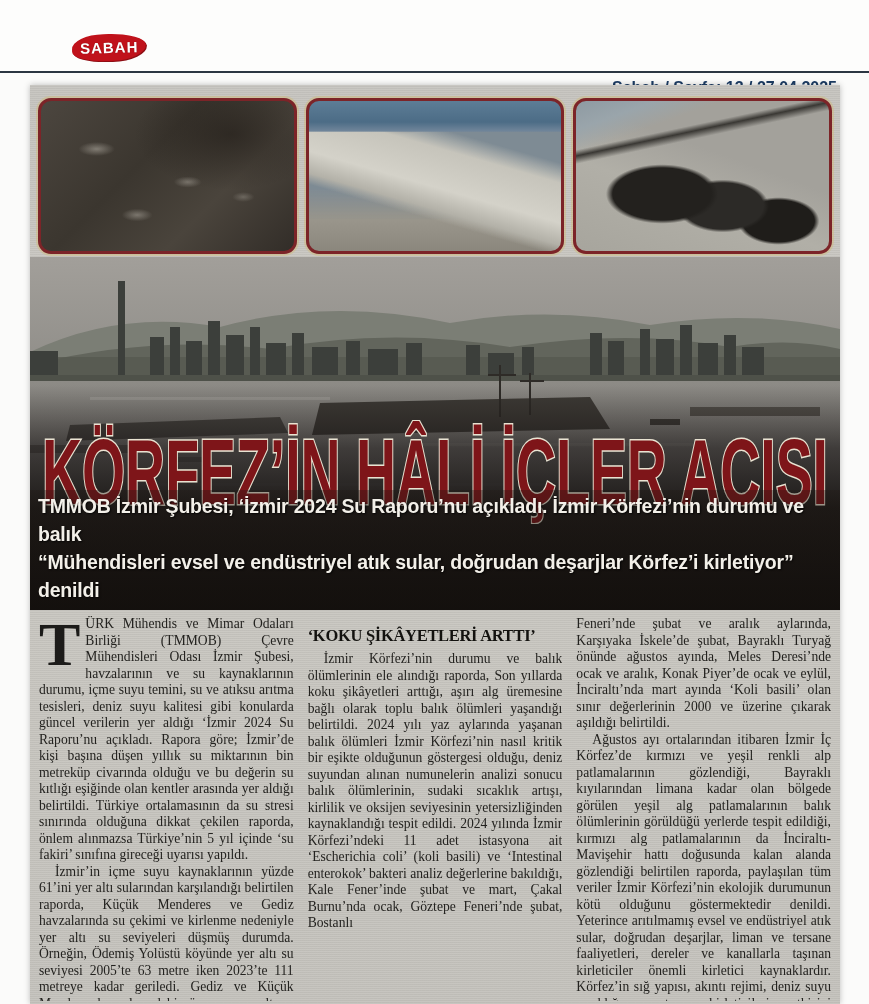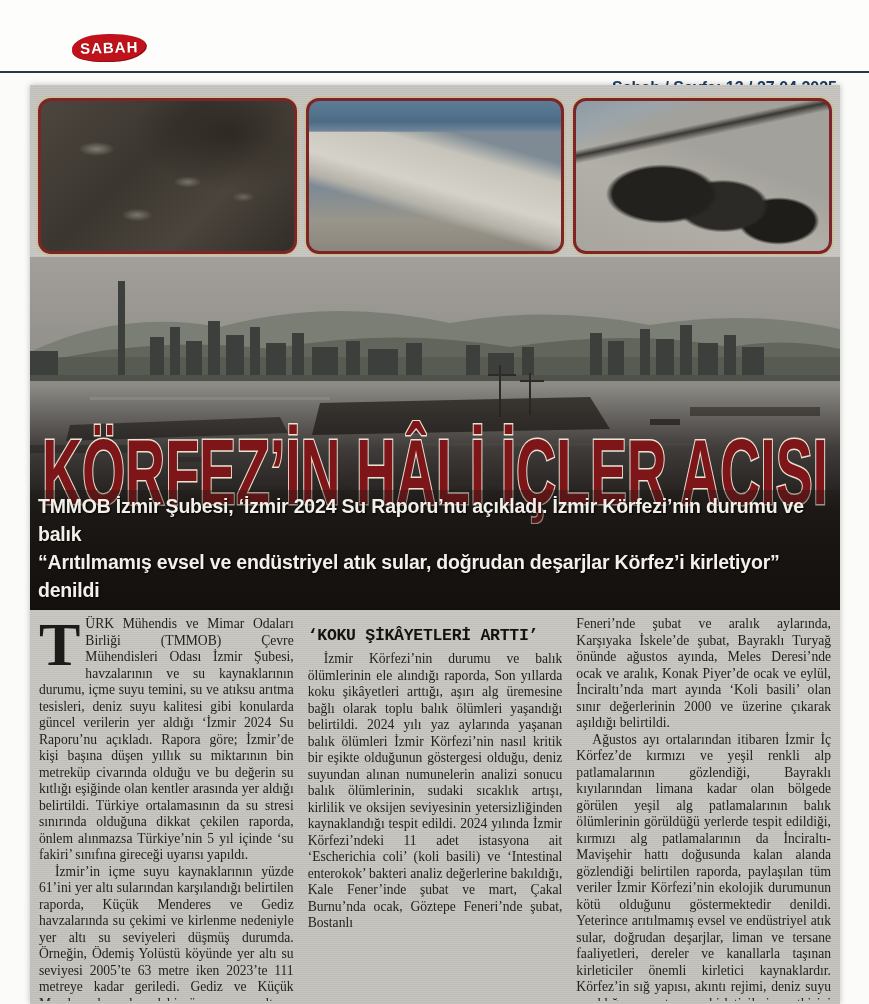"“Arıtılmamış evsel ve endüstriyel atık" div { text: Arıtılmamış -> Mühendisleri }
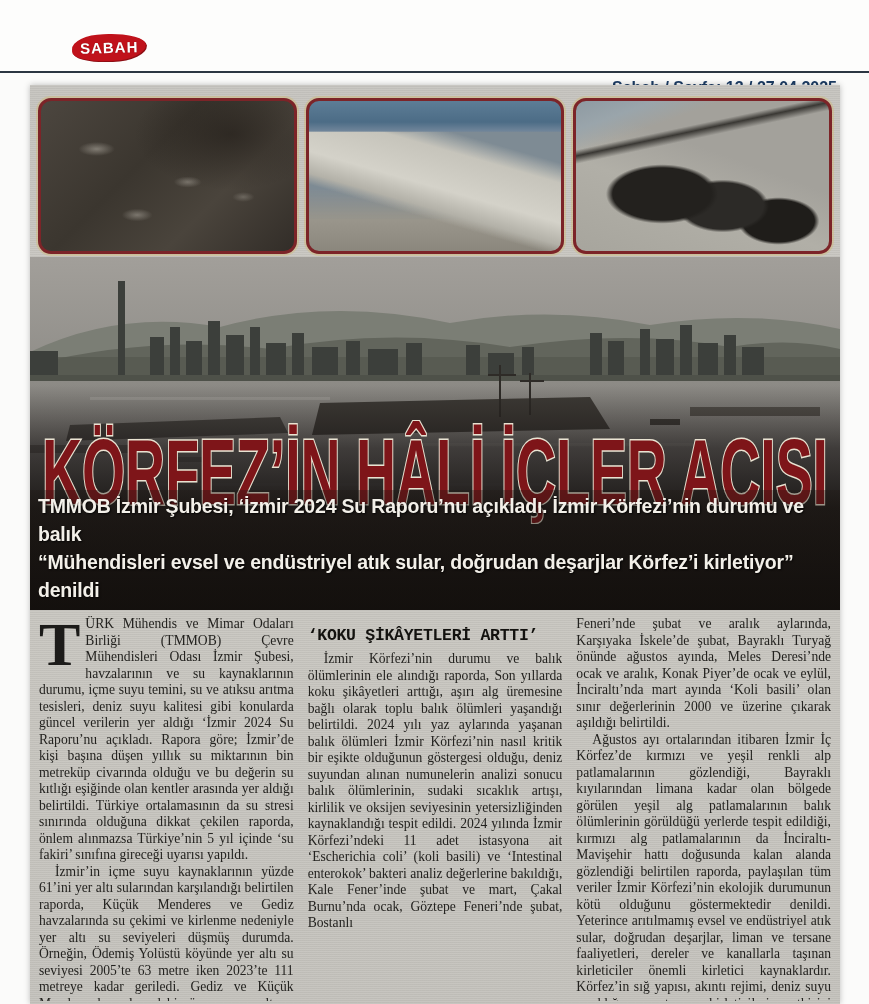"‘KOKU ŞİKÂYETLERİ ARTTI’" .section-heading { font-family: Liberation Mono, monospace -> Liberation Serif, serif }
